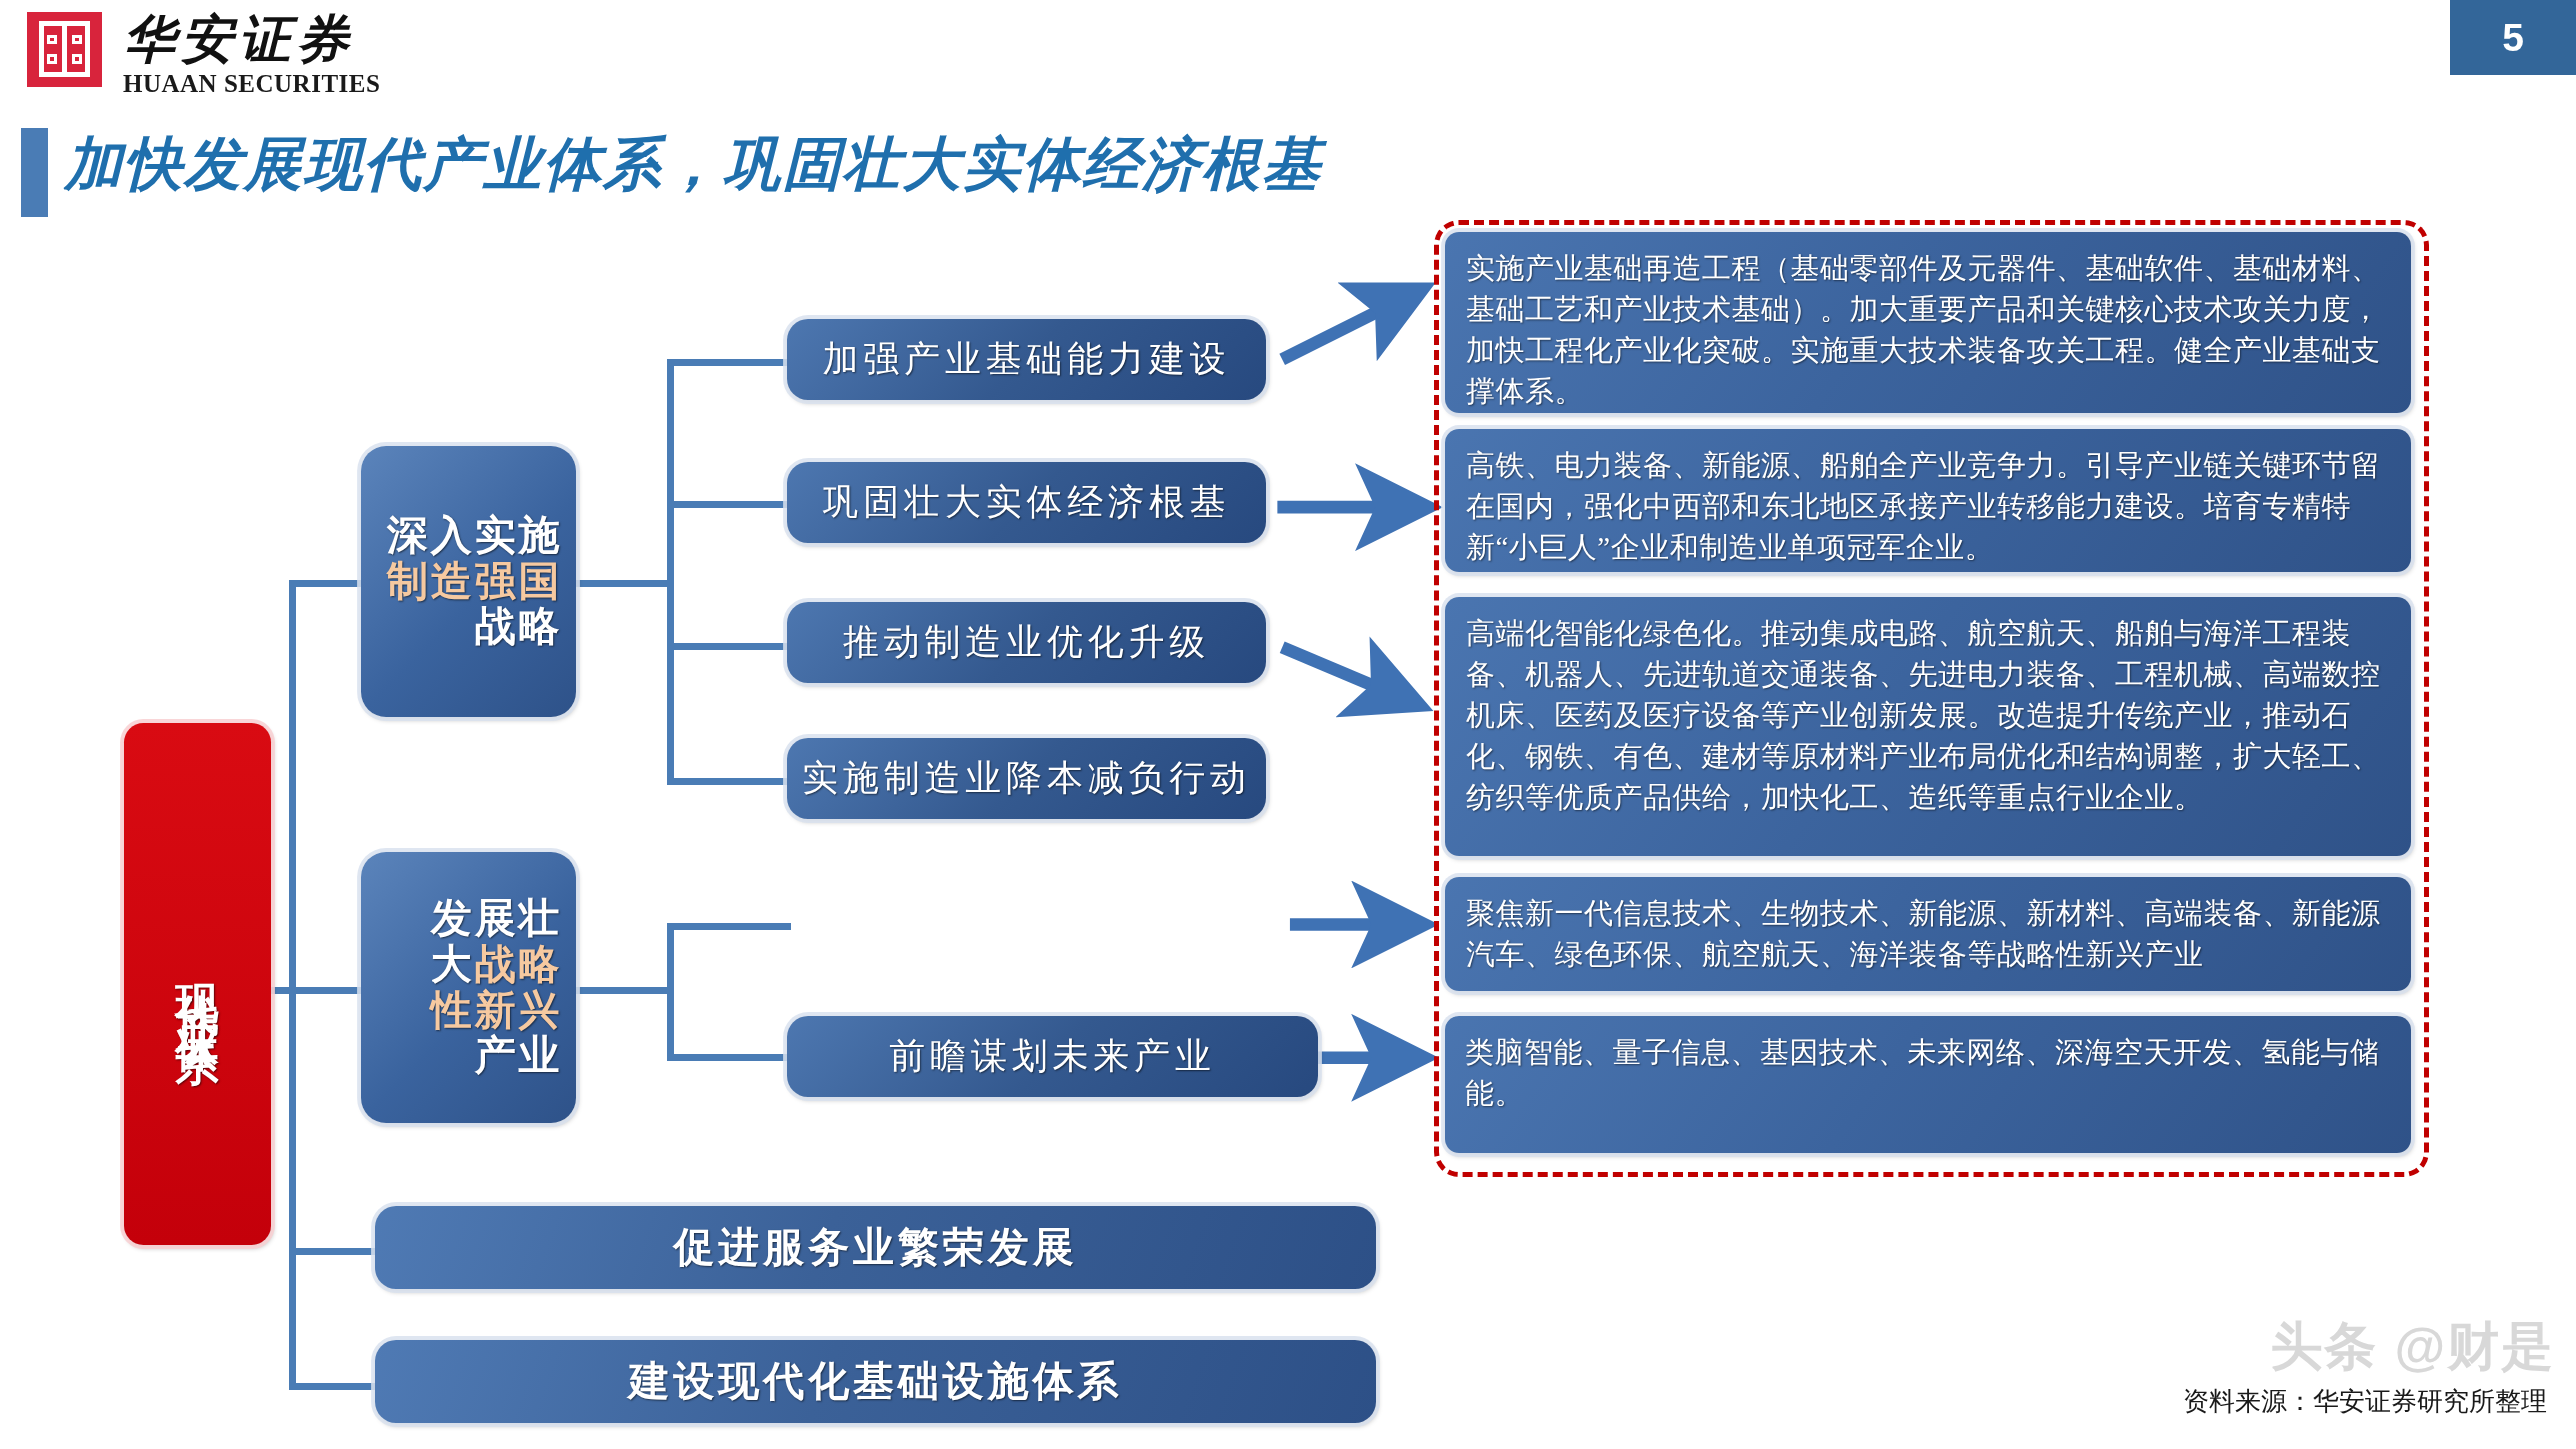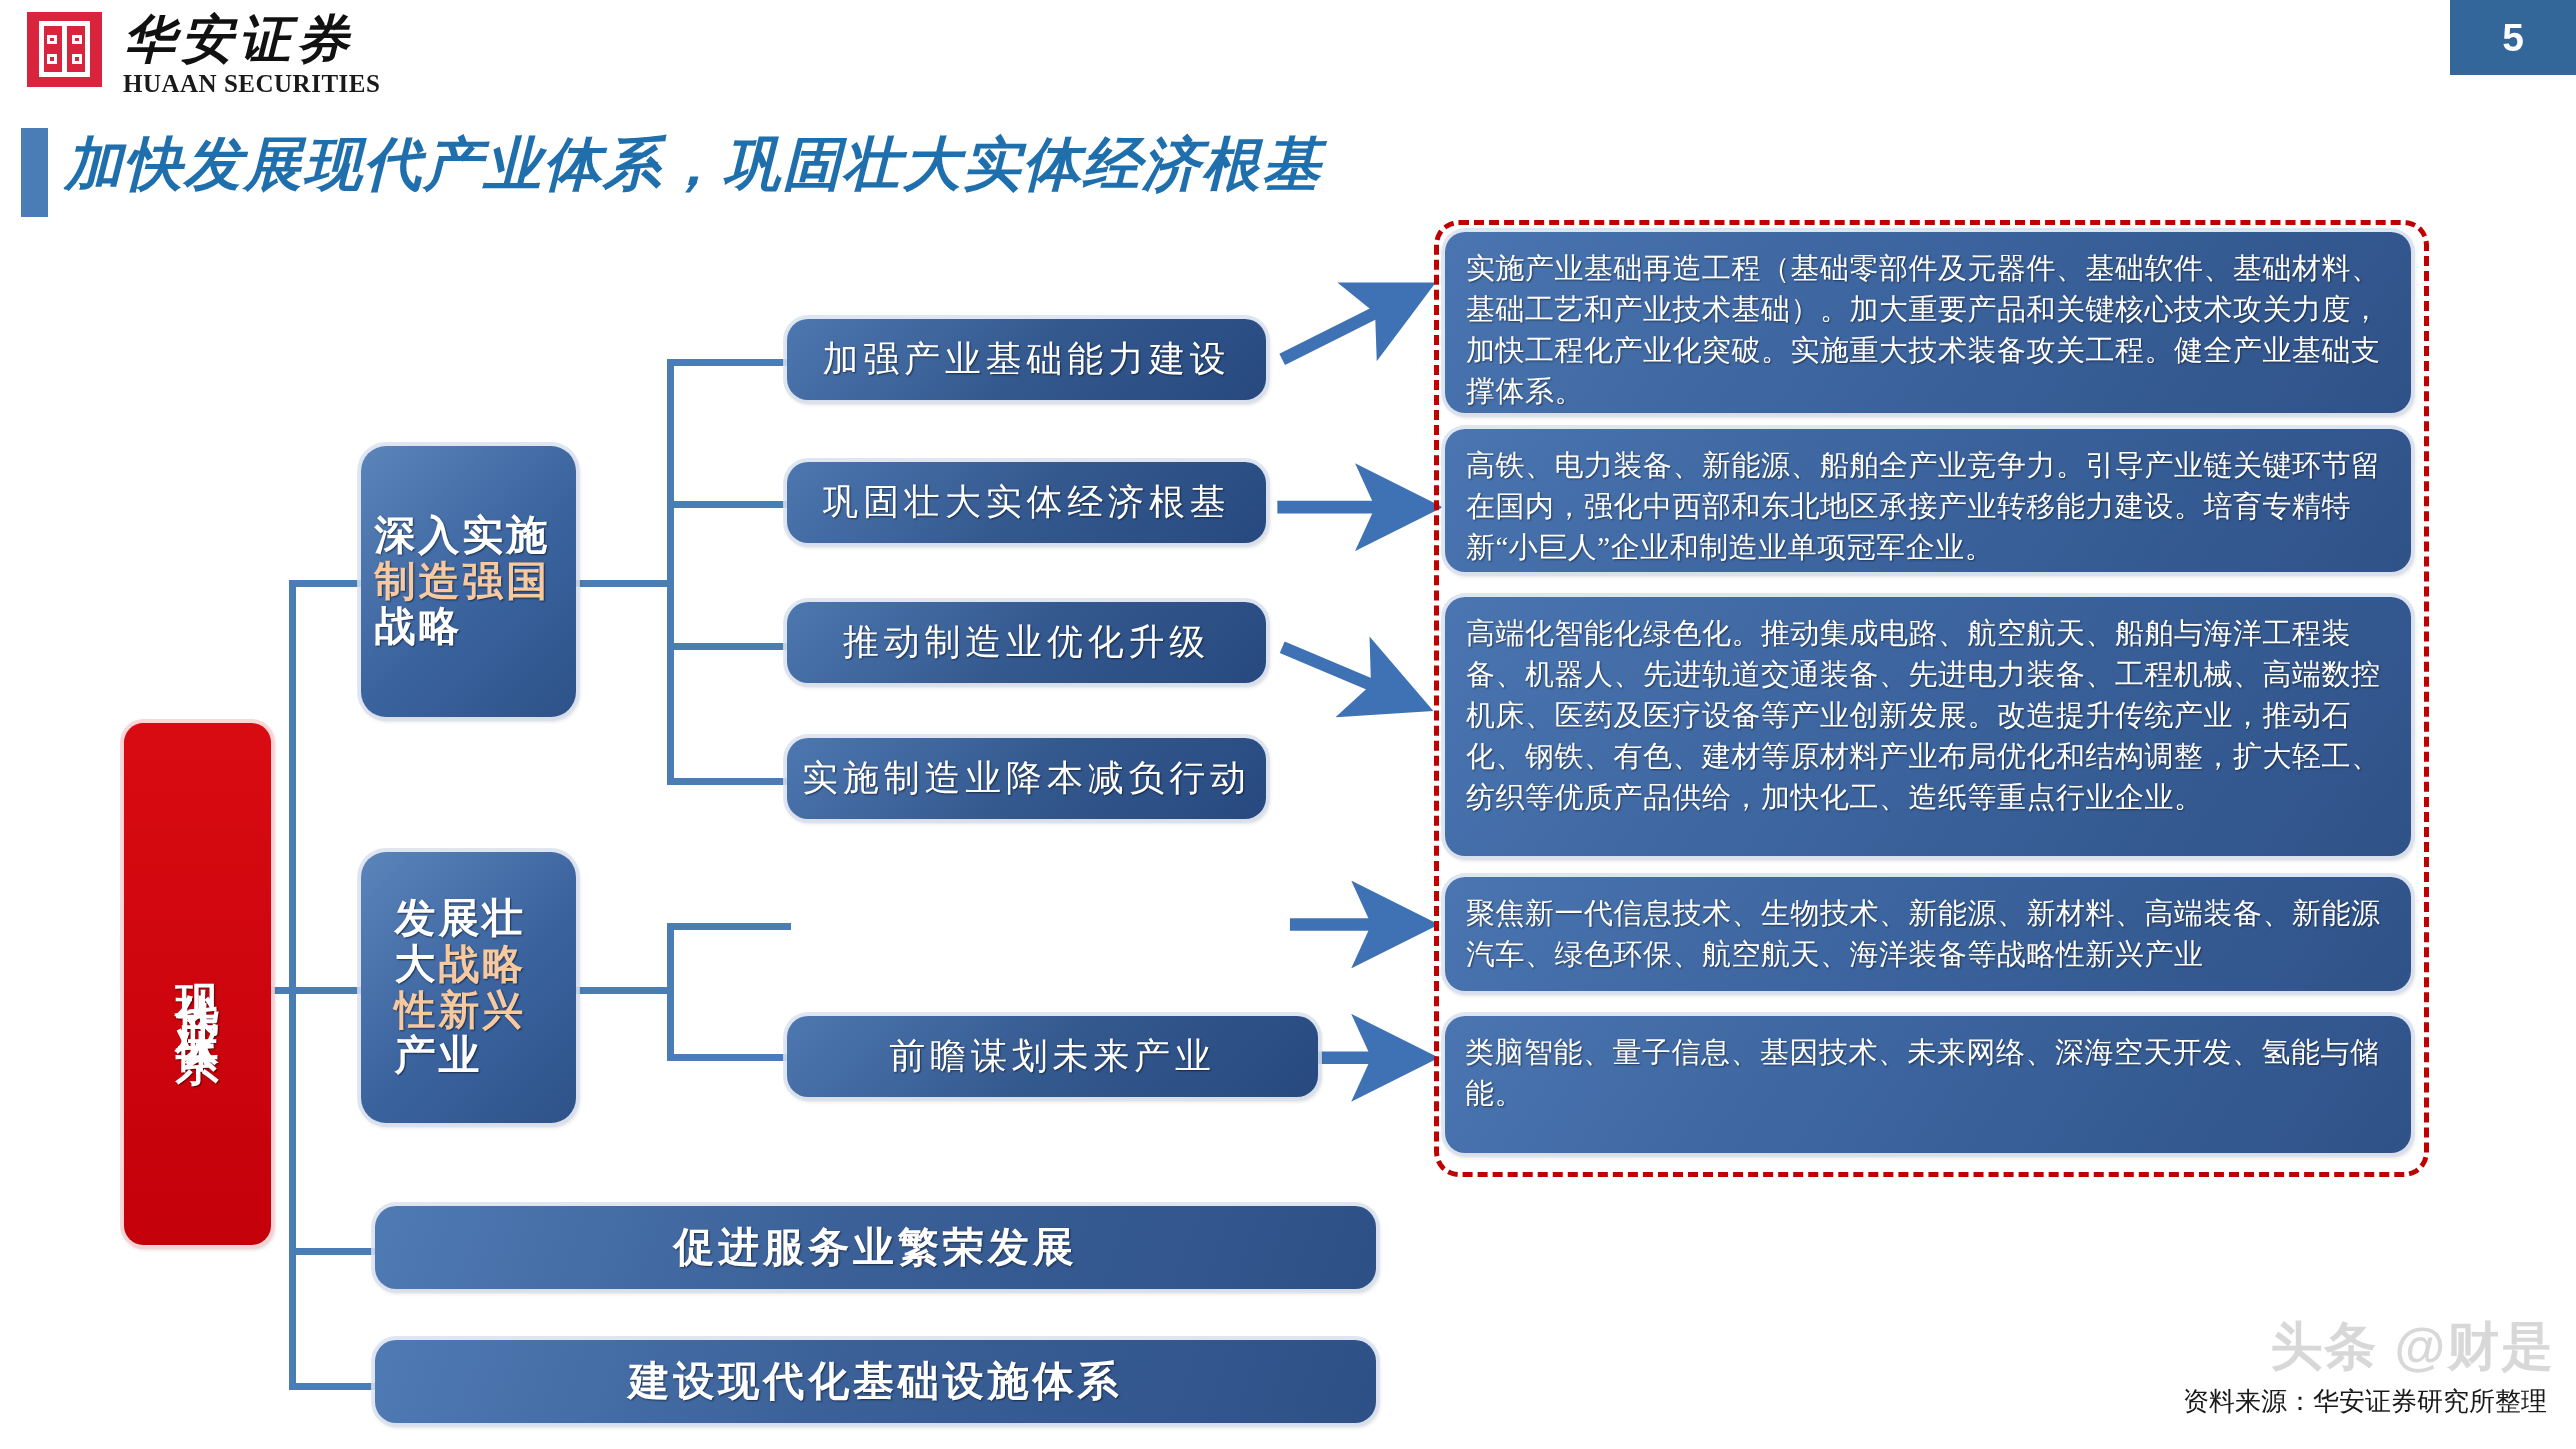"实施产业基础再造工程（基础零部件及元器件、基础软件、基础材料、基础工艺和产业技术" .node-desc { border-radius: 20px -> 14px }
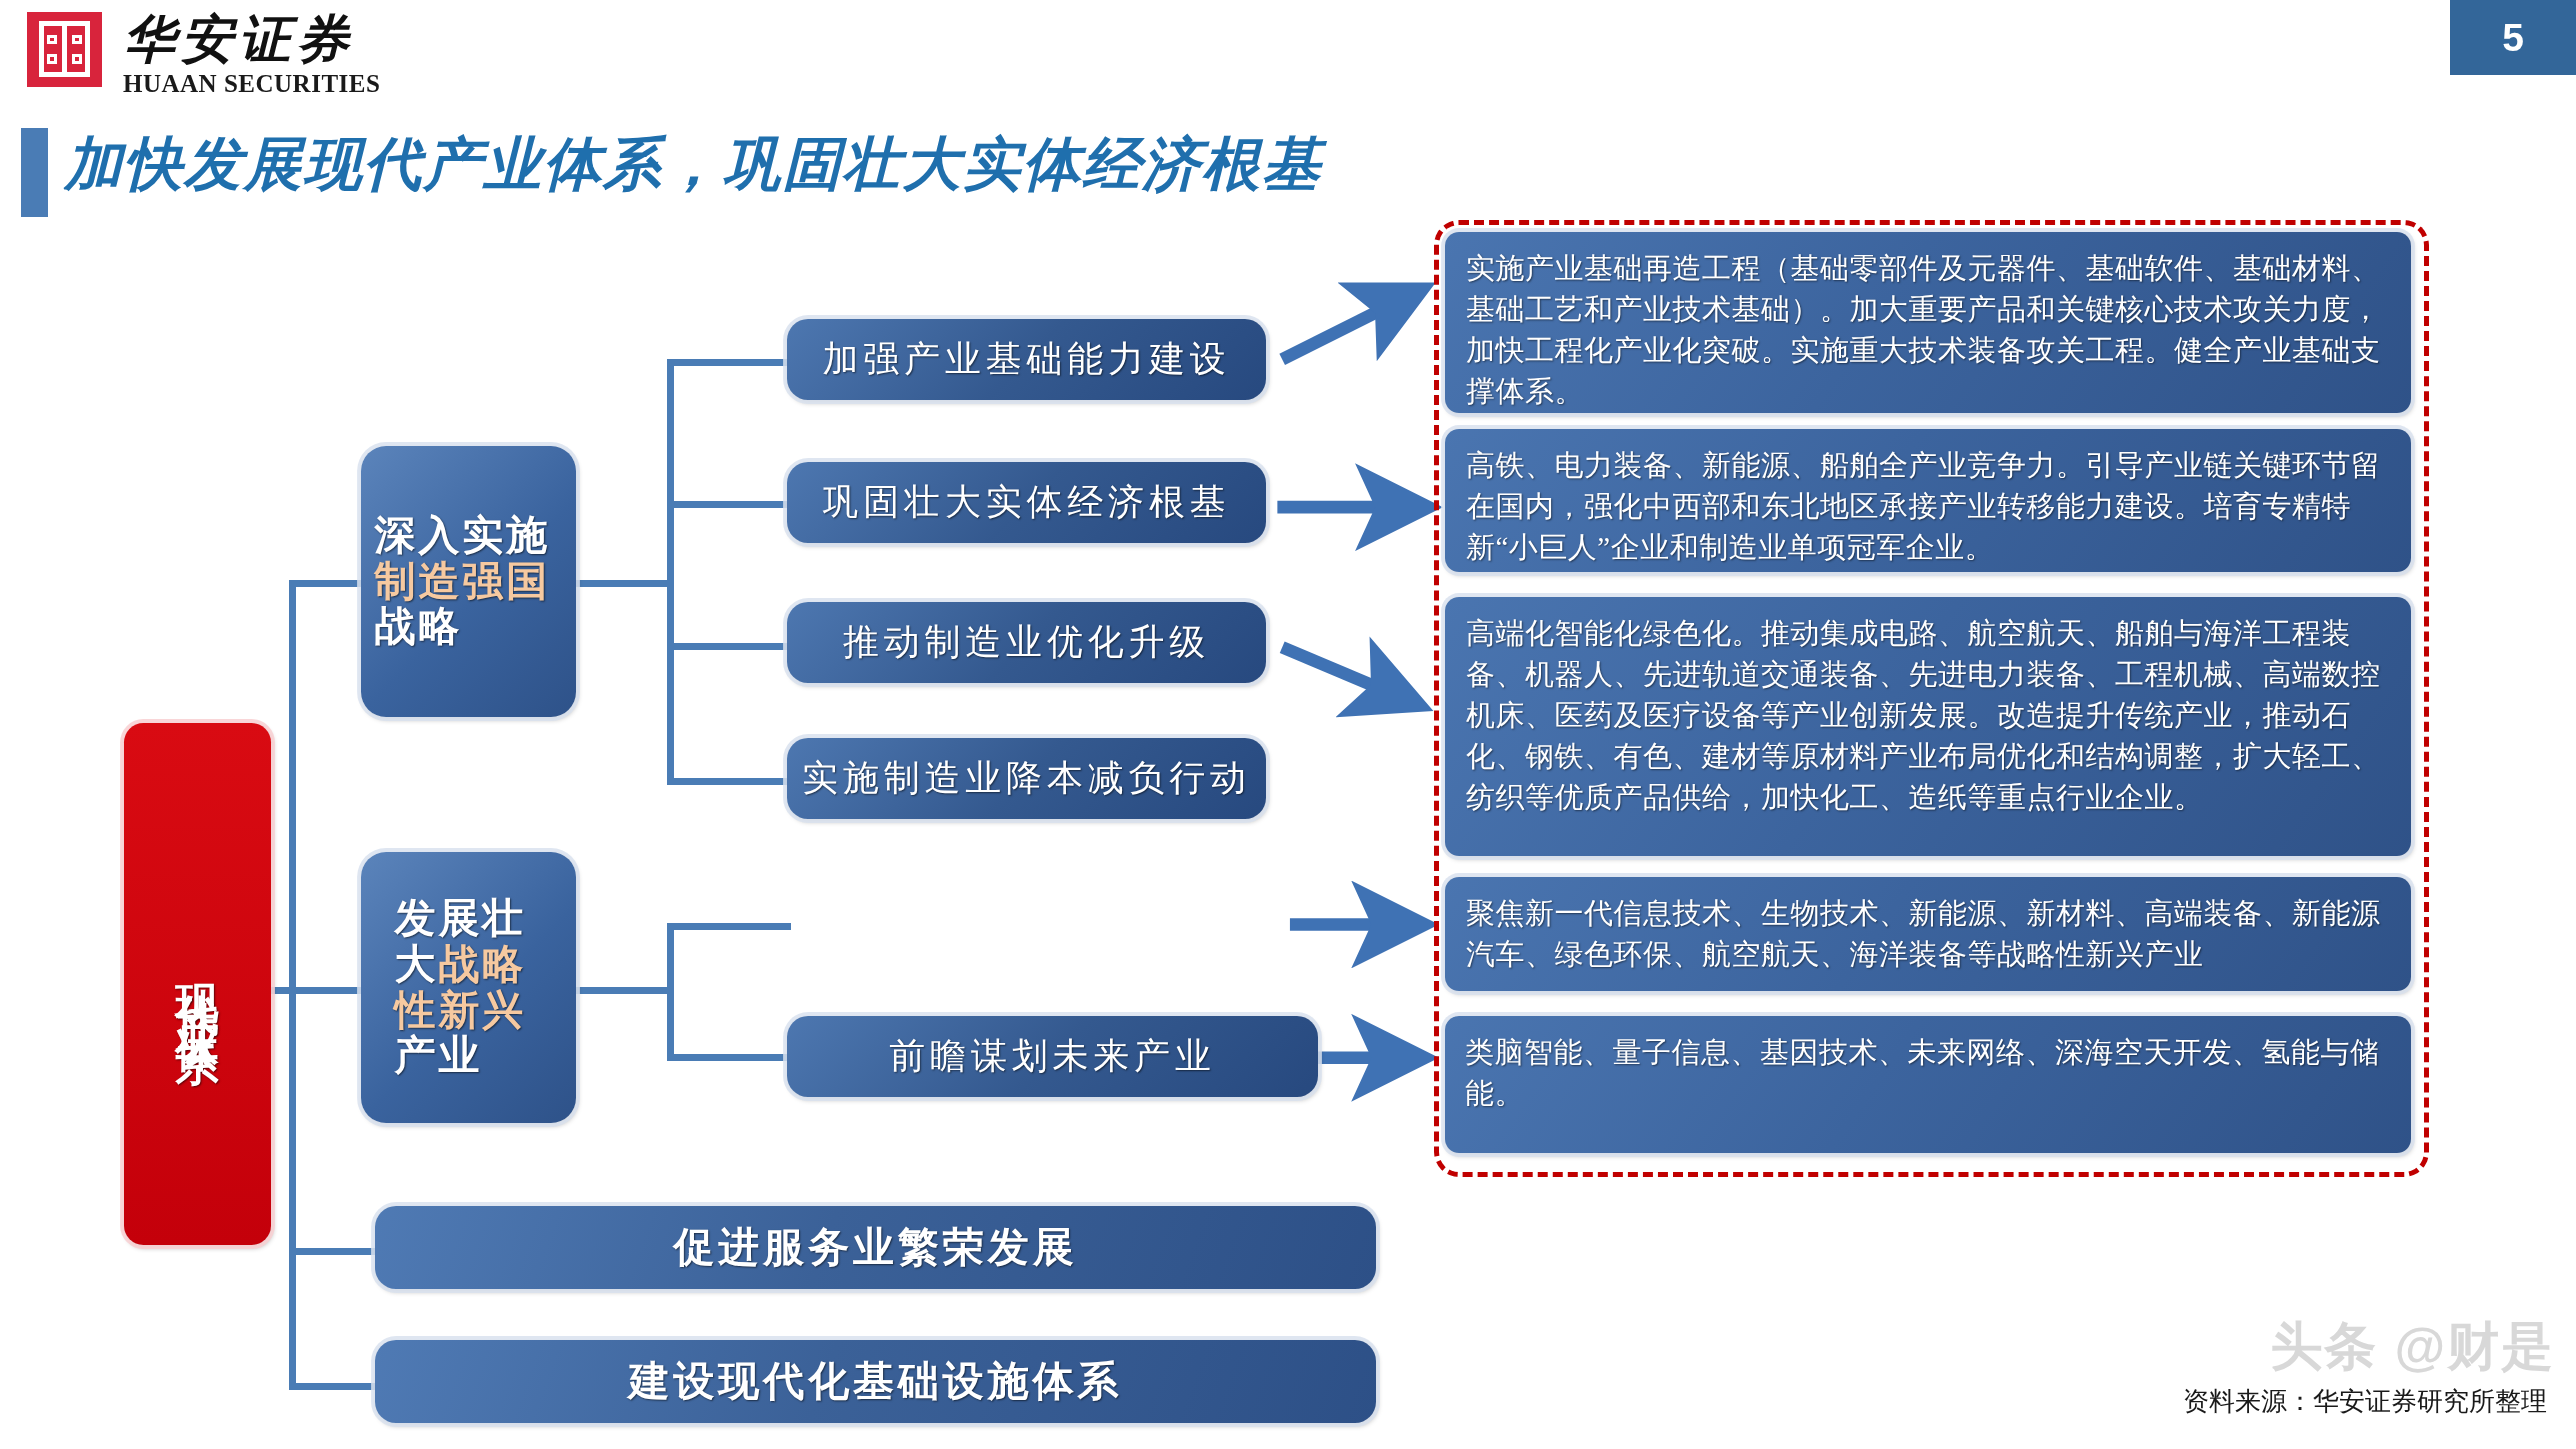"加强产业基础能力建设" .node { text-align: left -> right }
